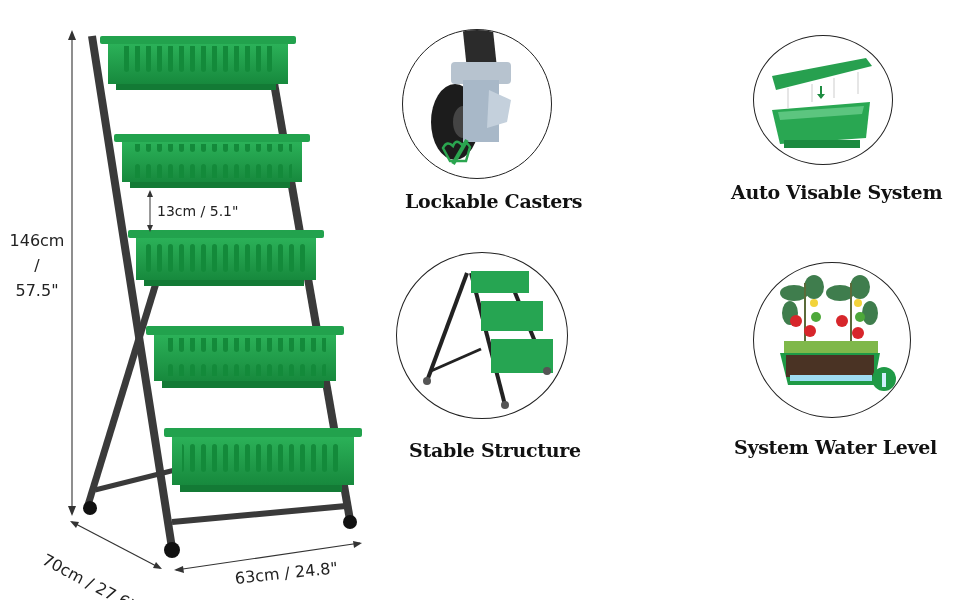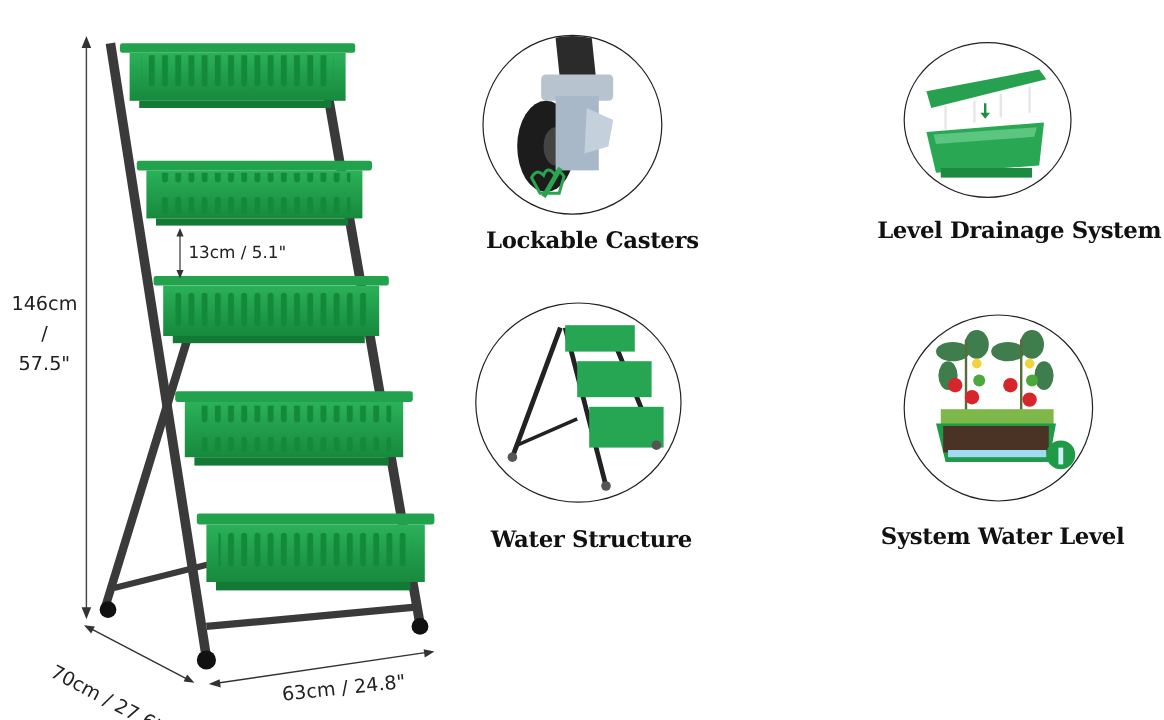"Level Drainage System" div.abs { text: Level Drainage -> Auto Visable }
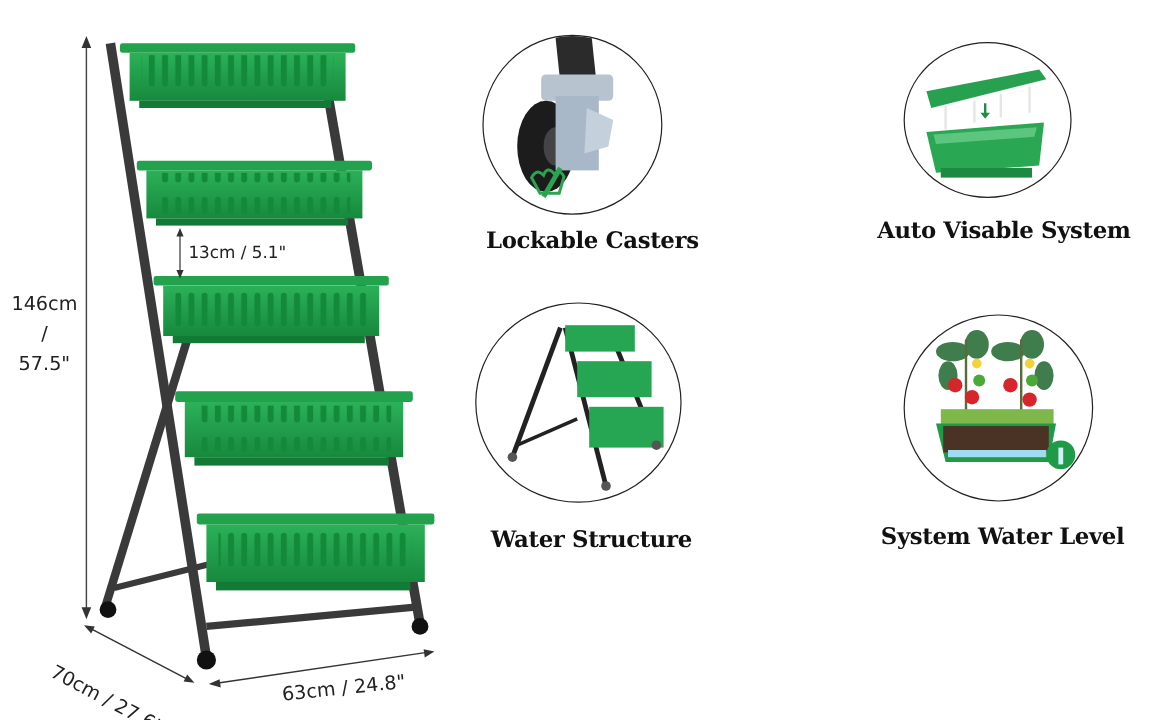"146cm" div.abs { top: 240px -> 228px }
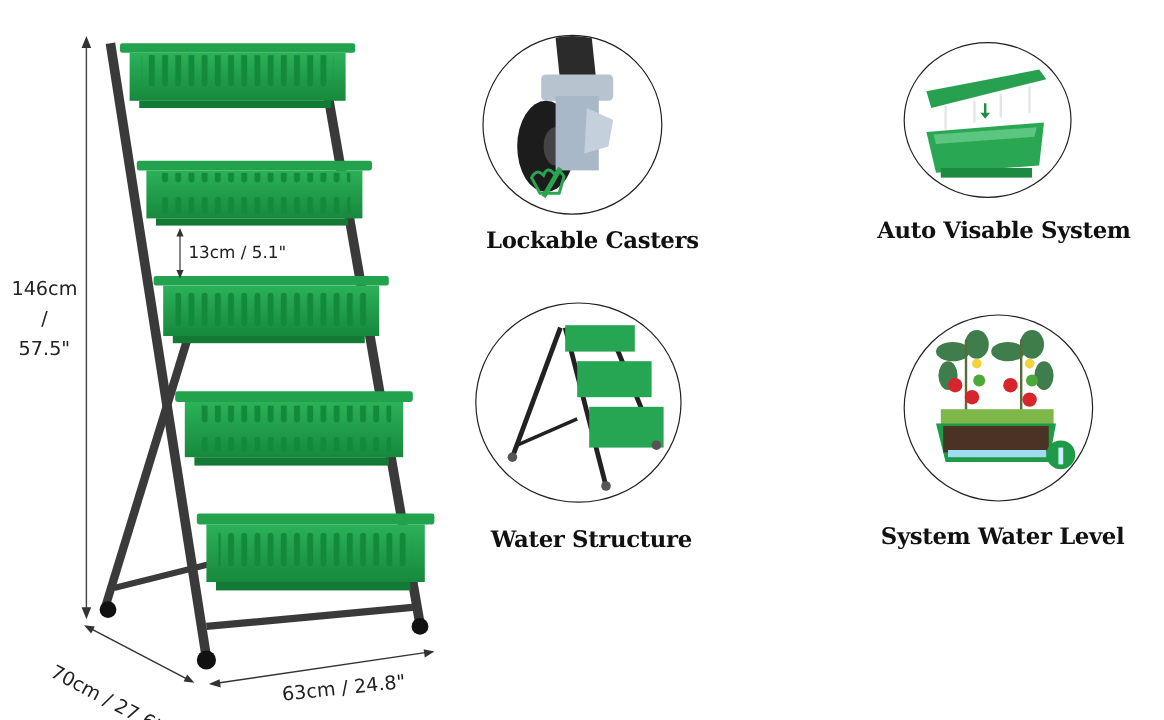"Water Structure" div.abs { text: Water -> Stable }
